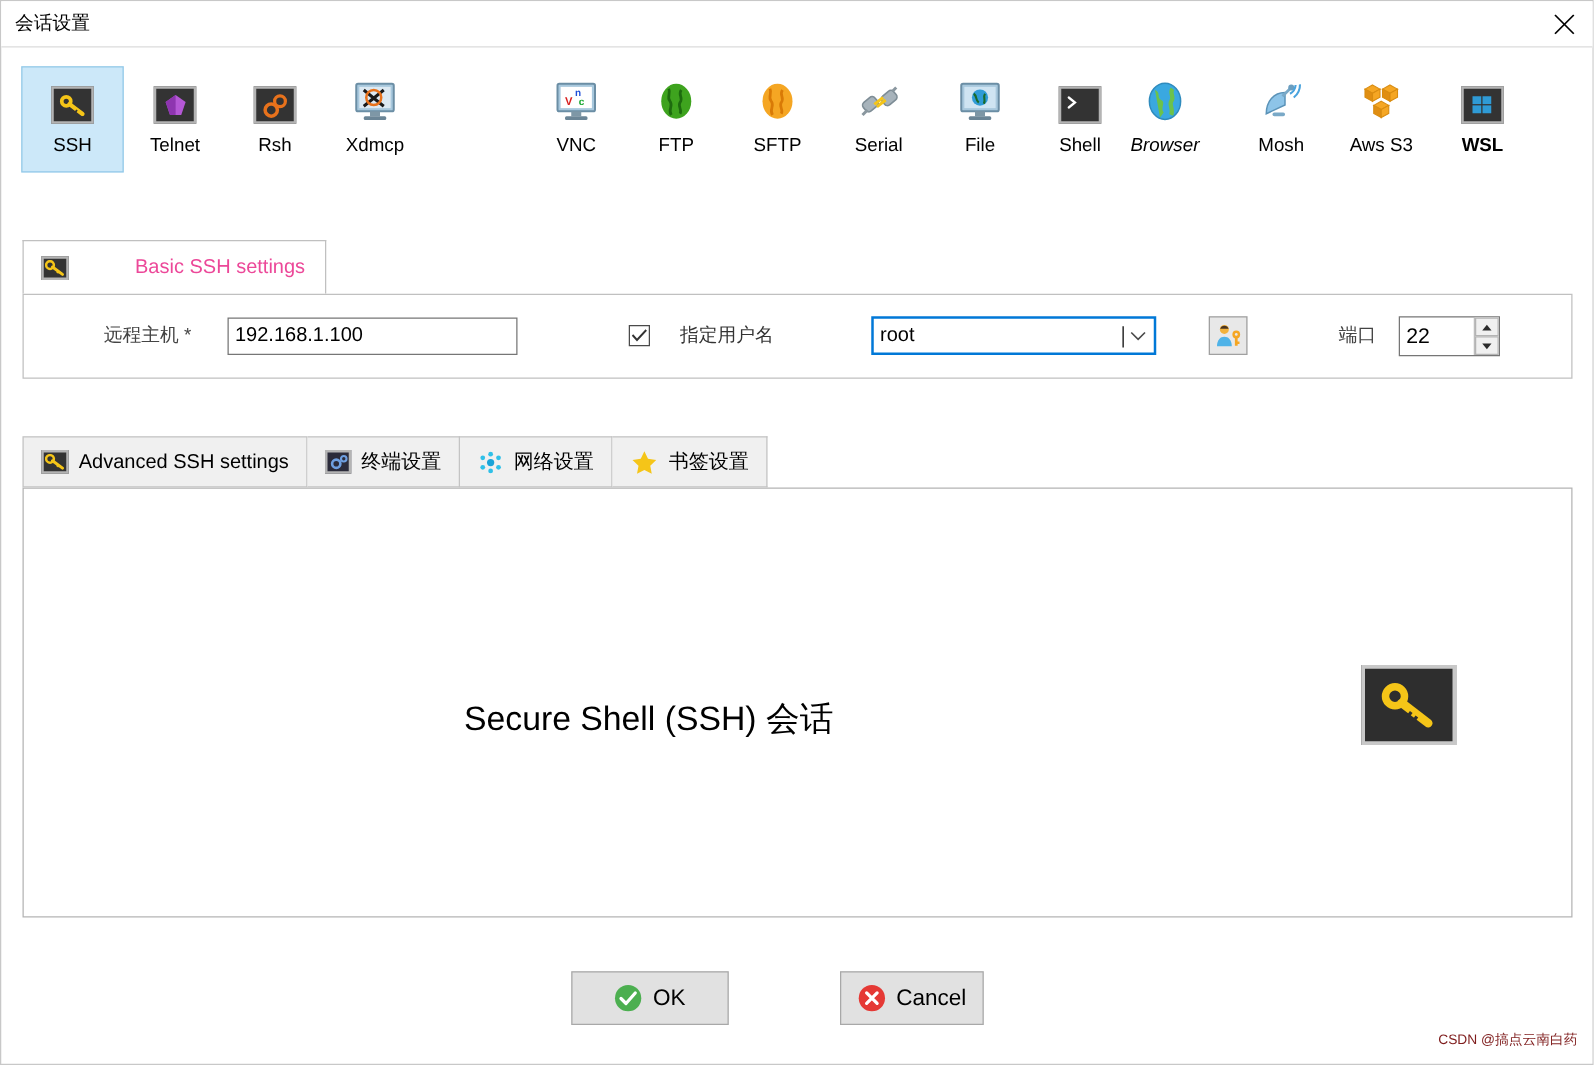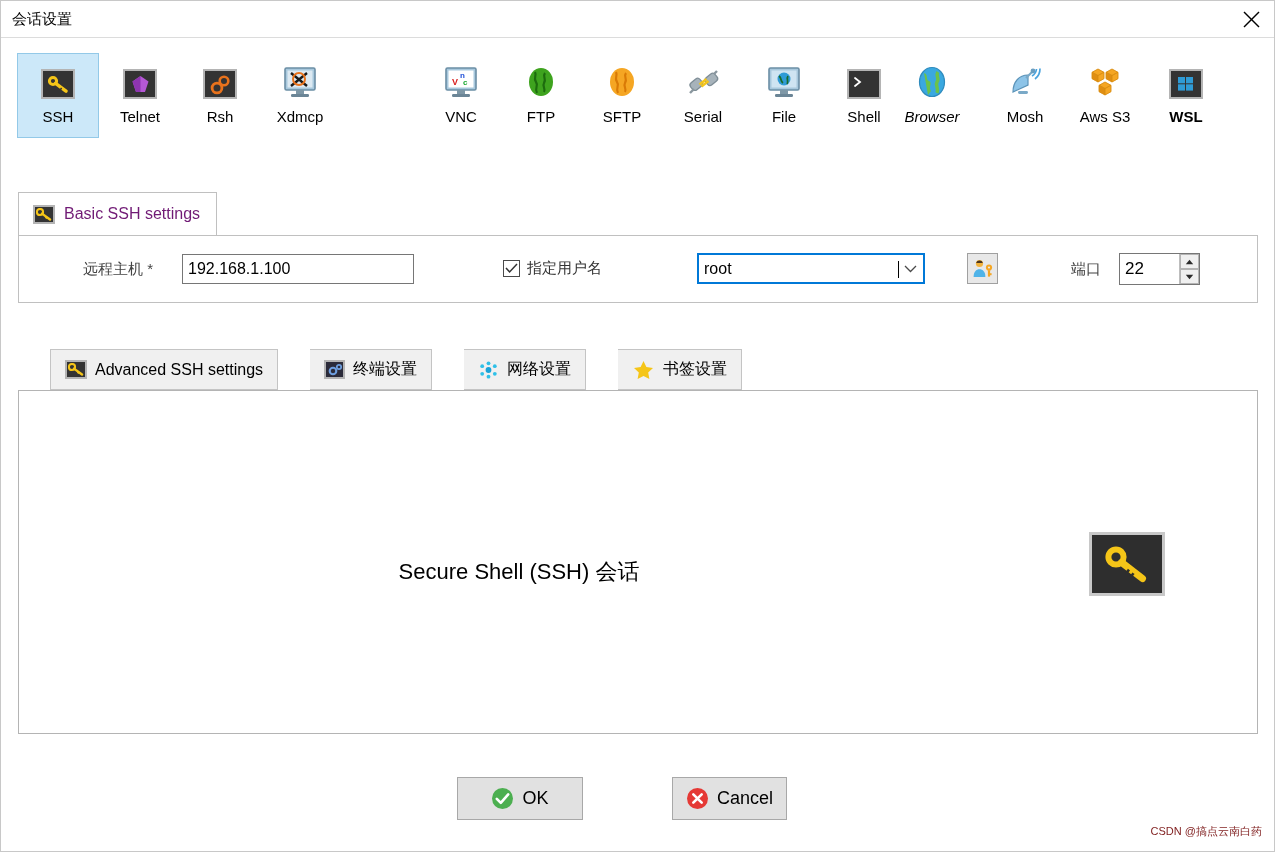"Basic SSH settings" .basic-tab-label { color: #701a75 -> #ec4899; margin-left: none -> 44px }
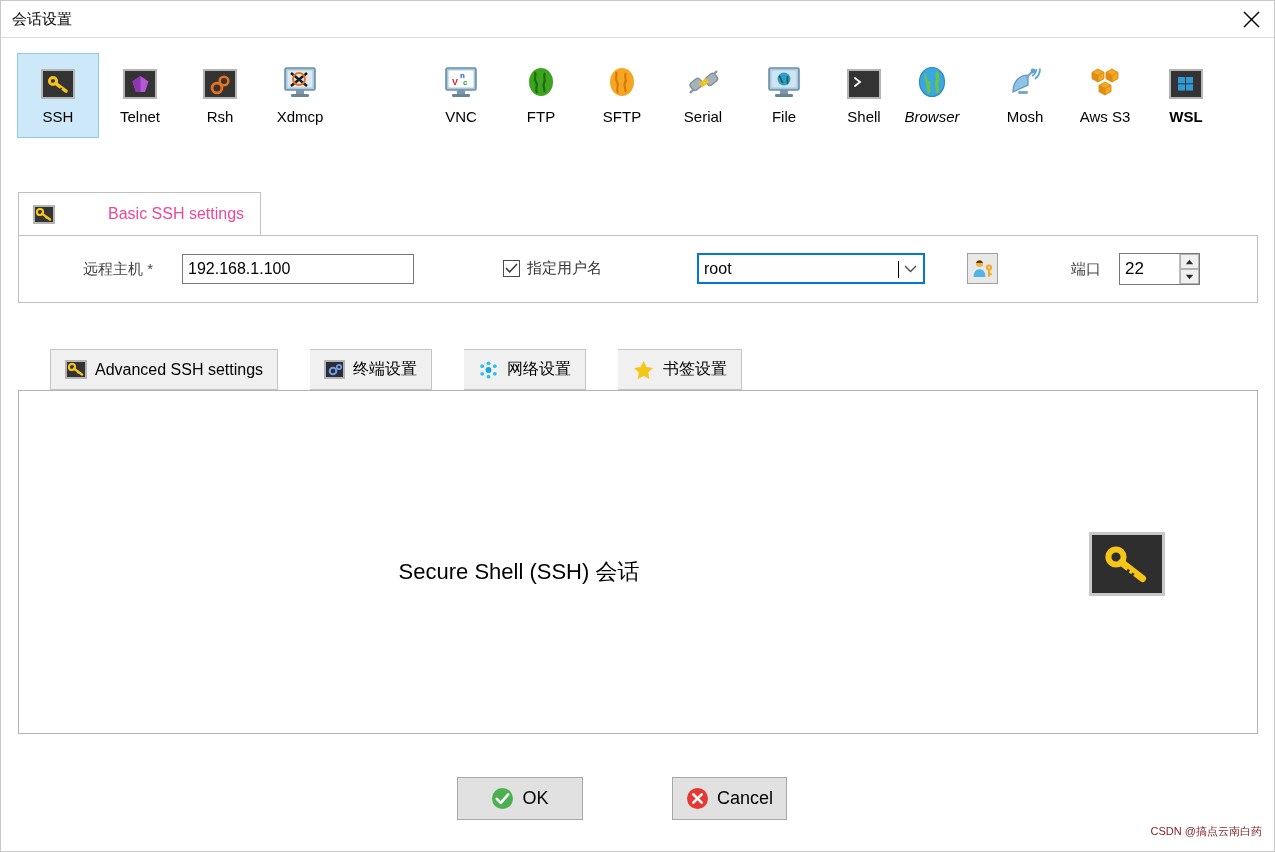"指定用户名" .chk-wrap { gap: 7px -> 24px }
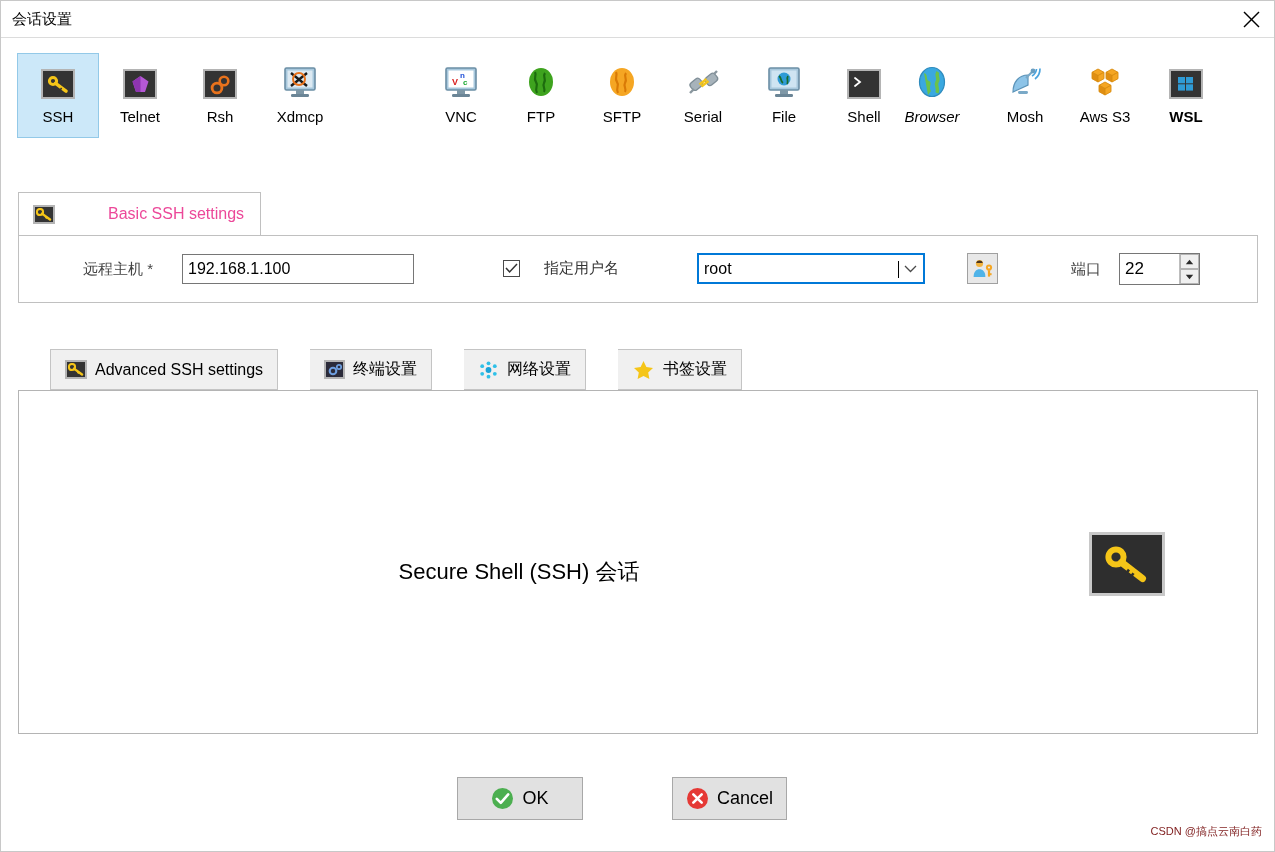"Advanced SSH settings" .adv-tab { margin-left: 32px -> none }
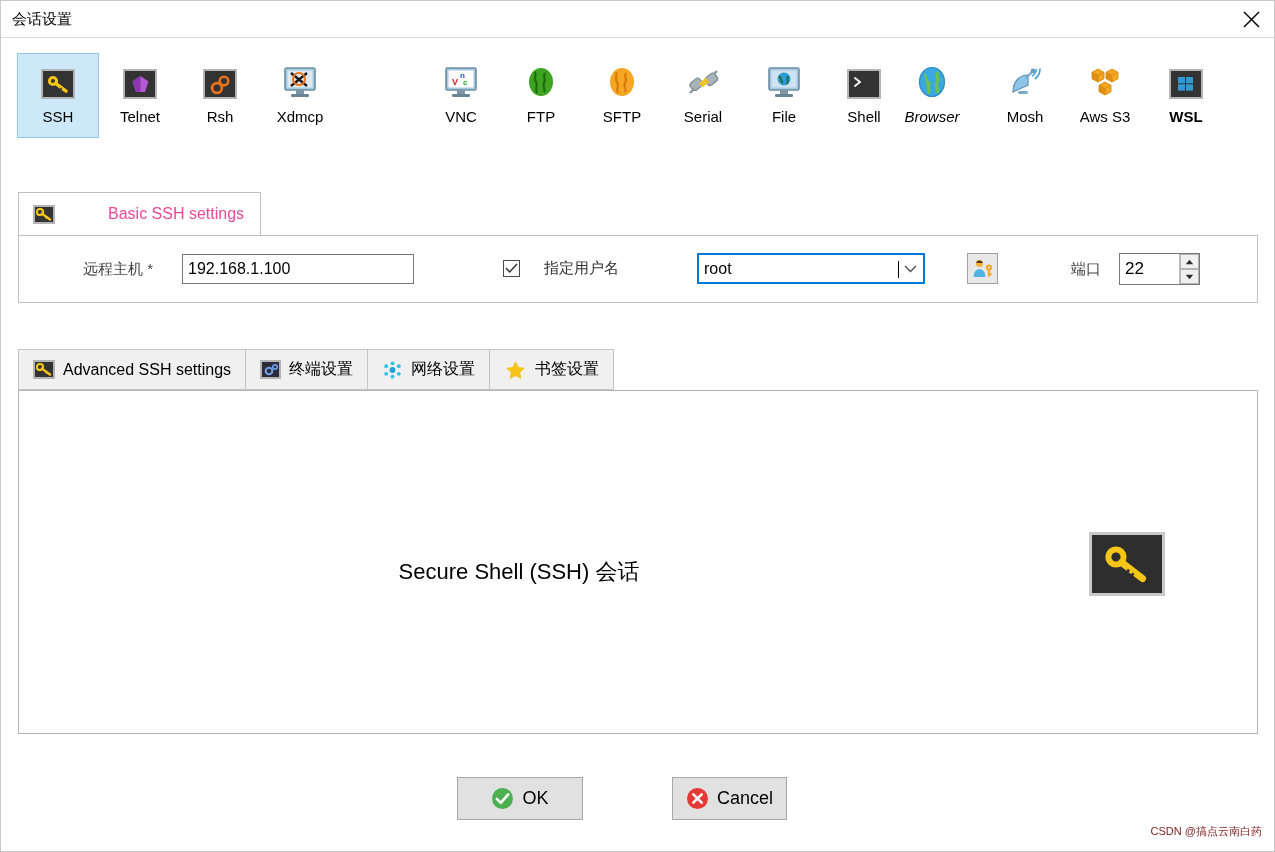"Secure Shell (SSH) 会话" .adv-center-text { font-size: 22px -> 27px }
